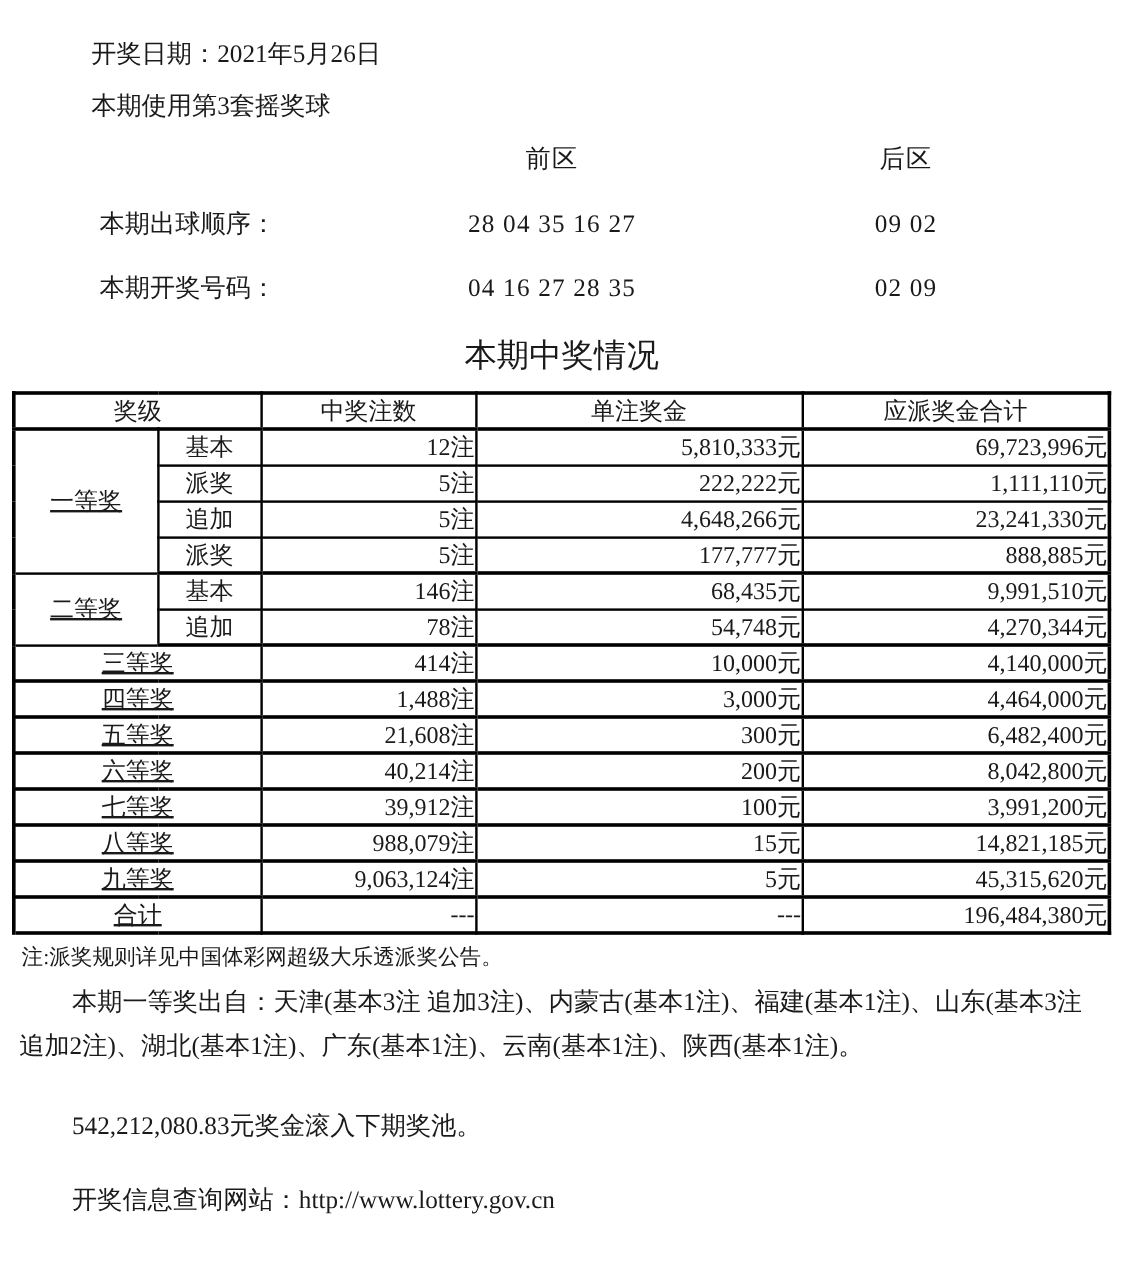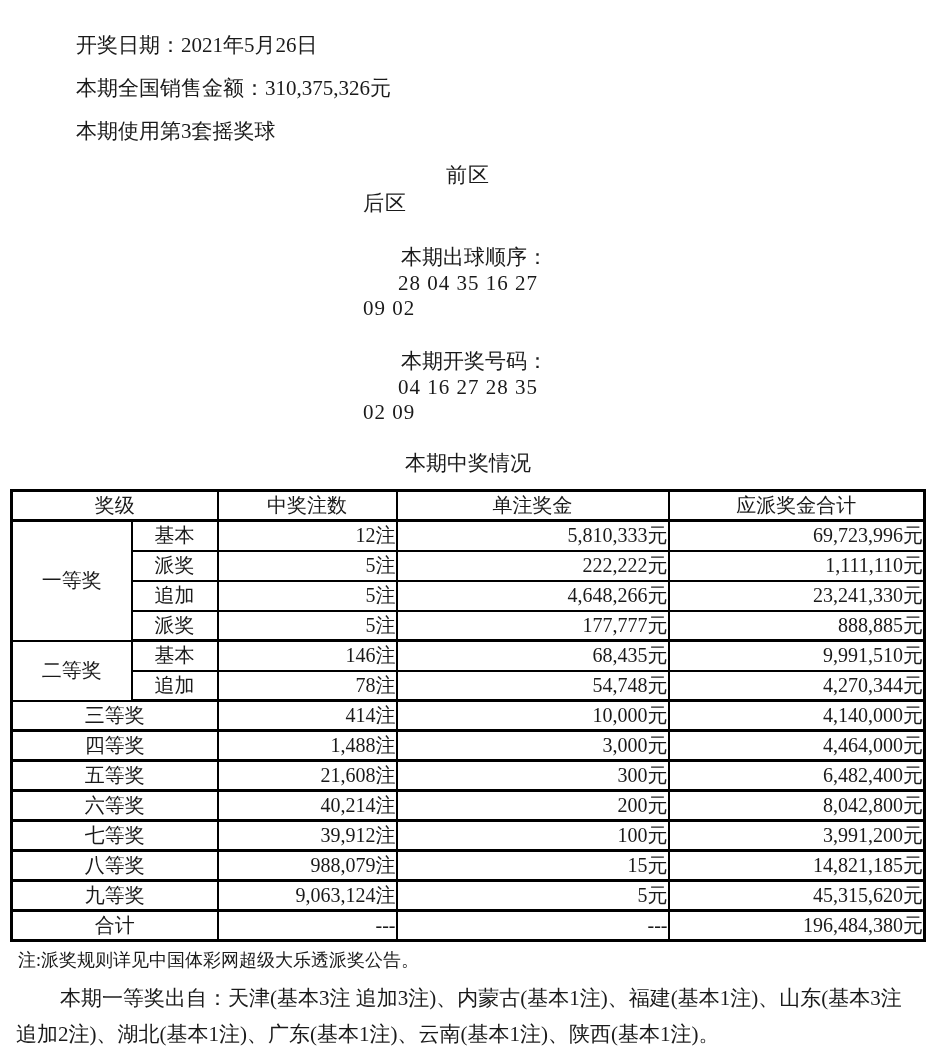"本期全国销售金额：310,375,326元" p.top-line { html: <p>本期全国销售金额：310,375,326元</p> -> none }
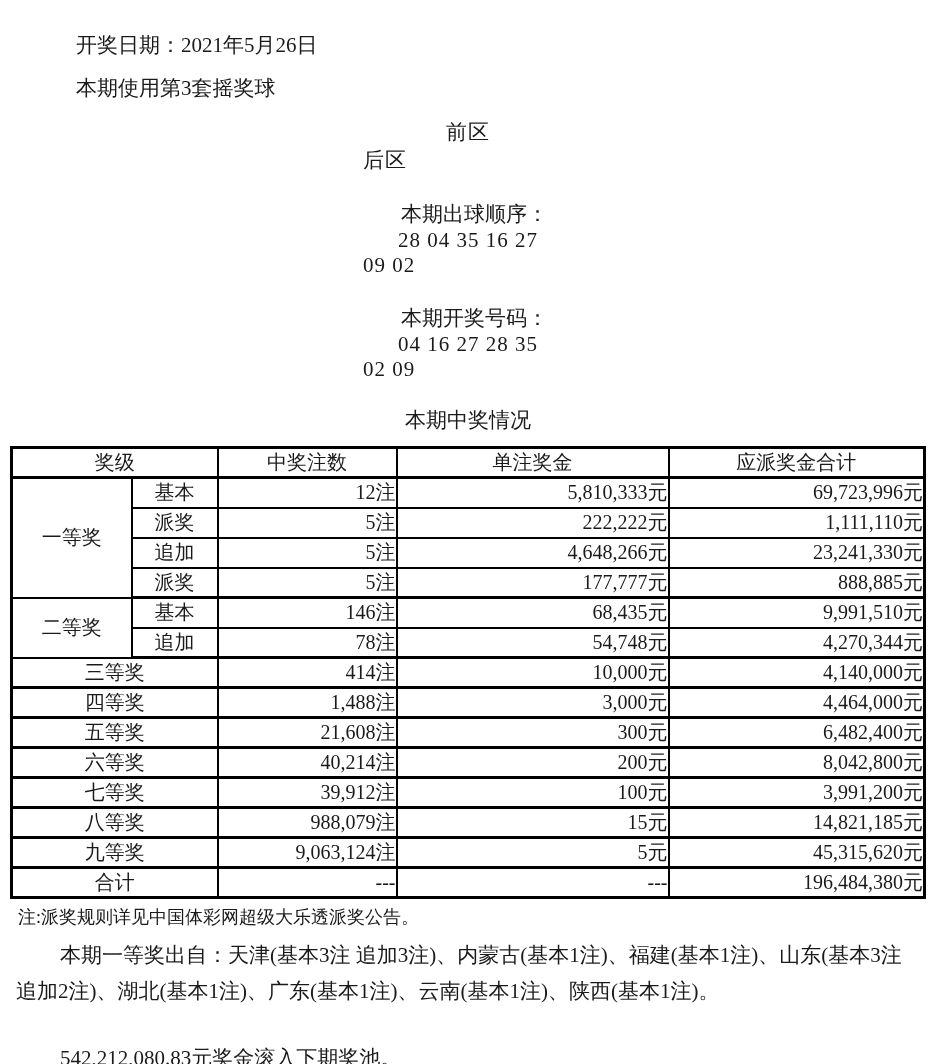"前区" .zone-row { flex-direction: column -> none }
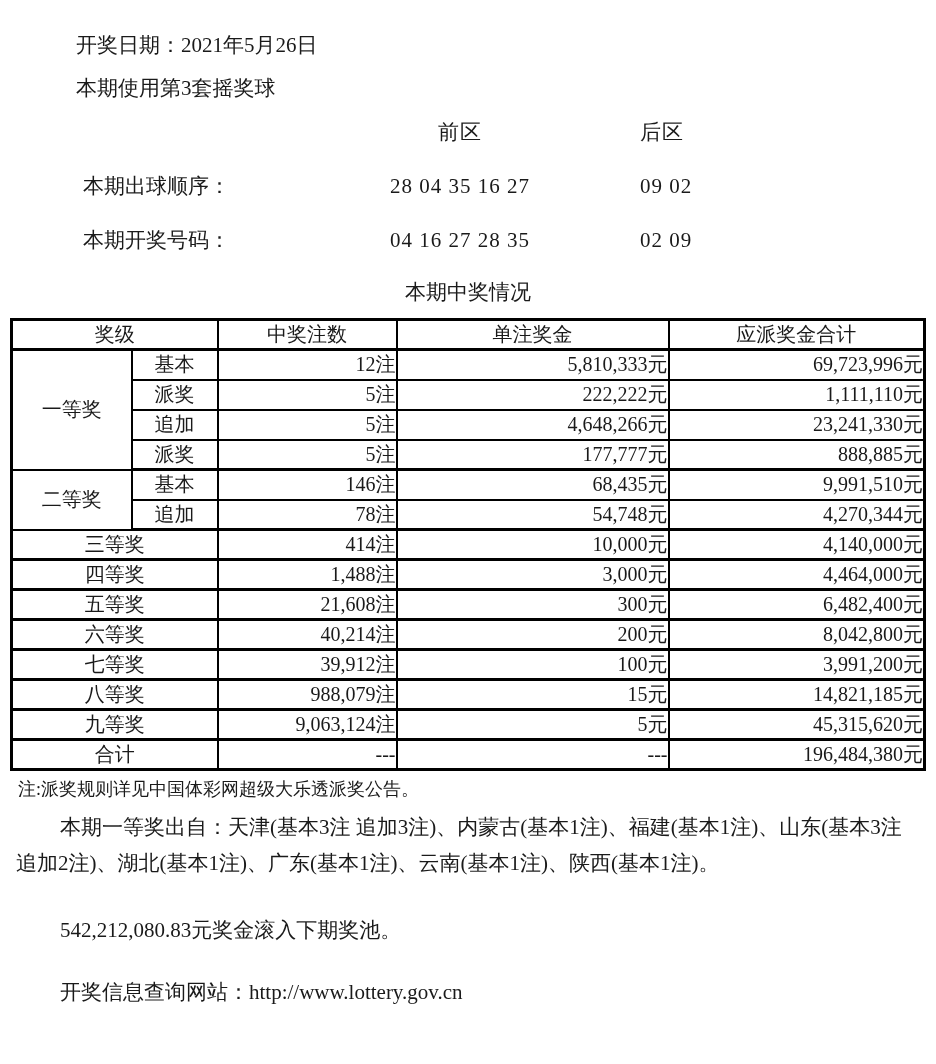"后区" .zone-back { text-align: none -> center }
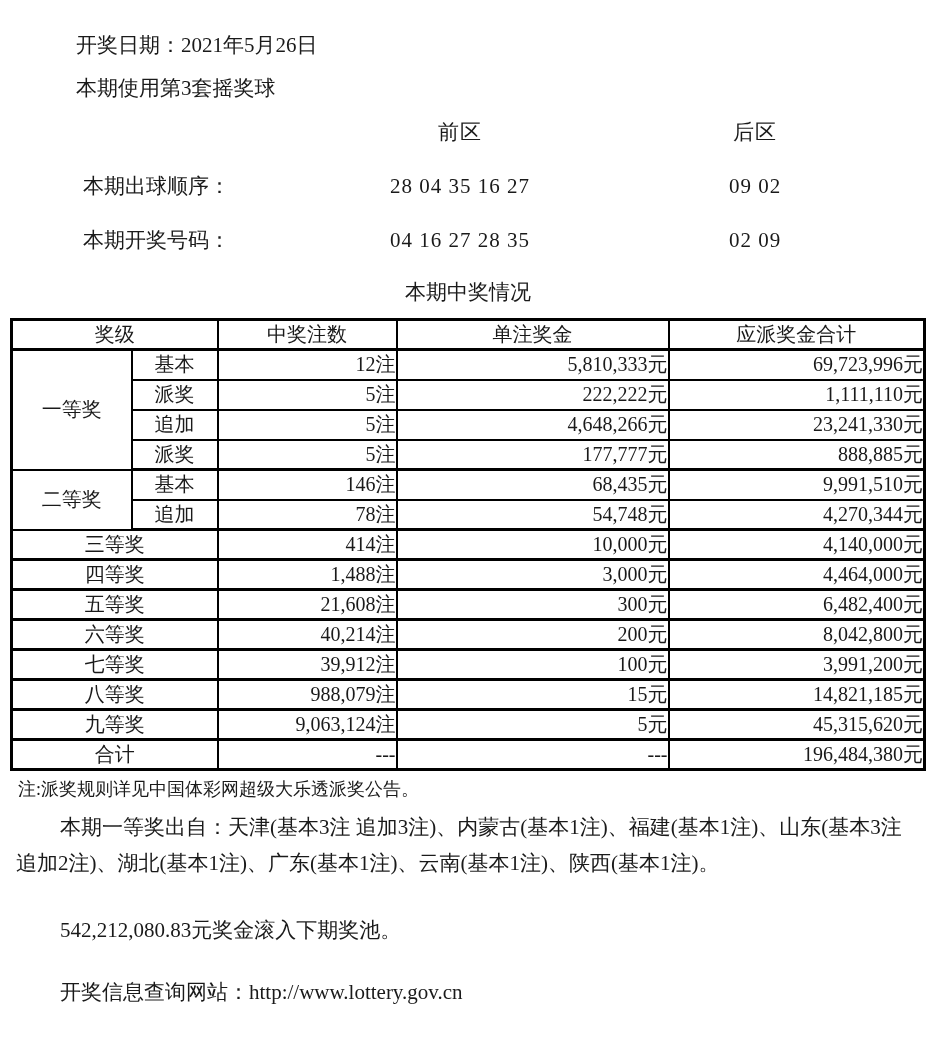"本期中奖情况" .table-title { font-size: 21px -> 27px }
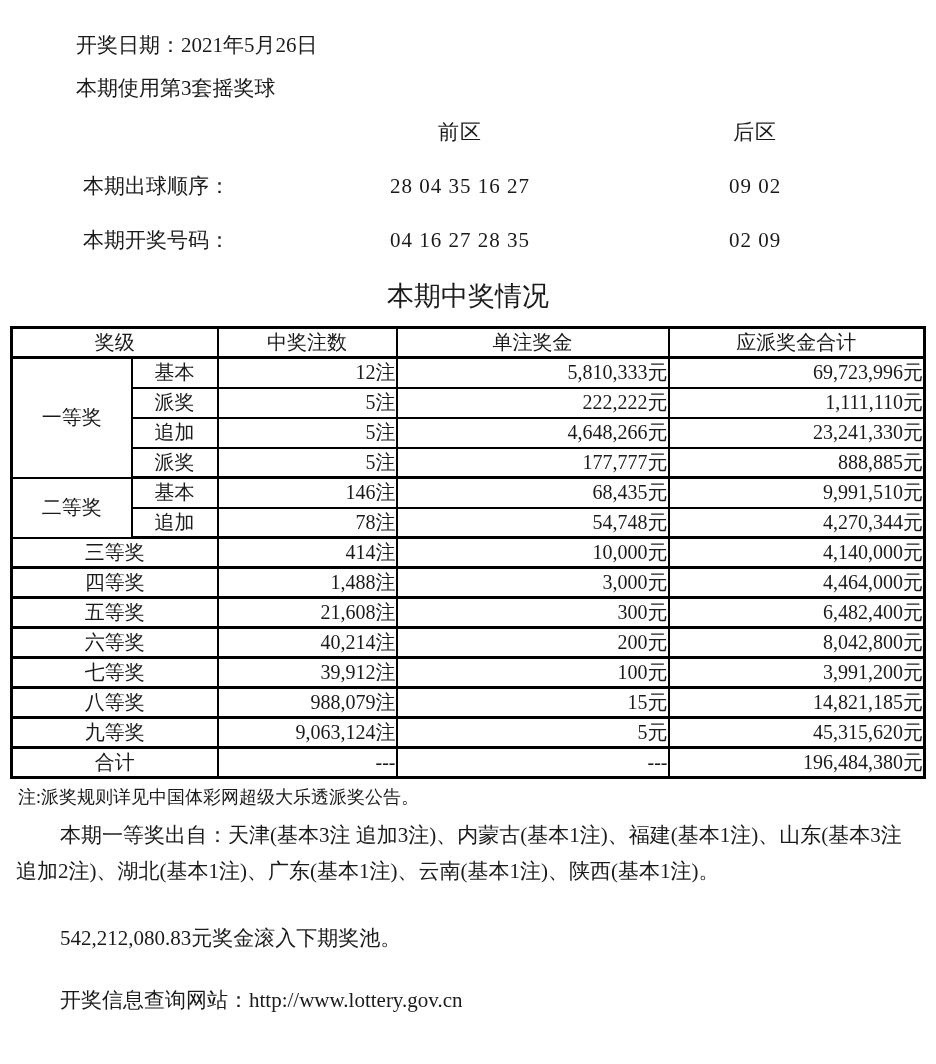"一等奖" table.prize td.level { text-decoration: none -> underline }
